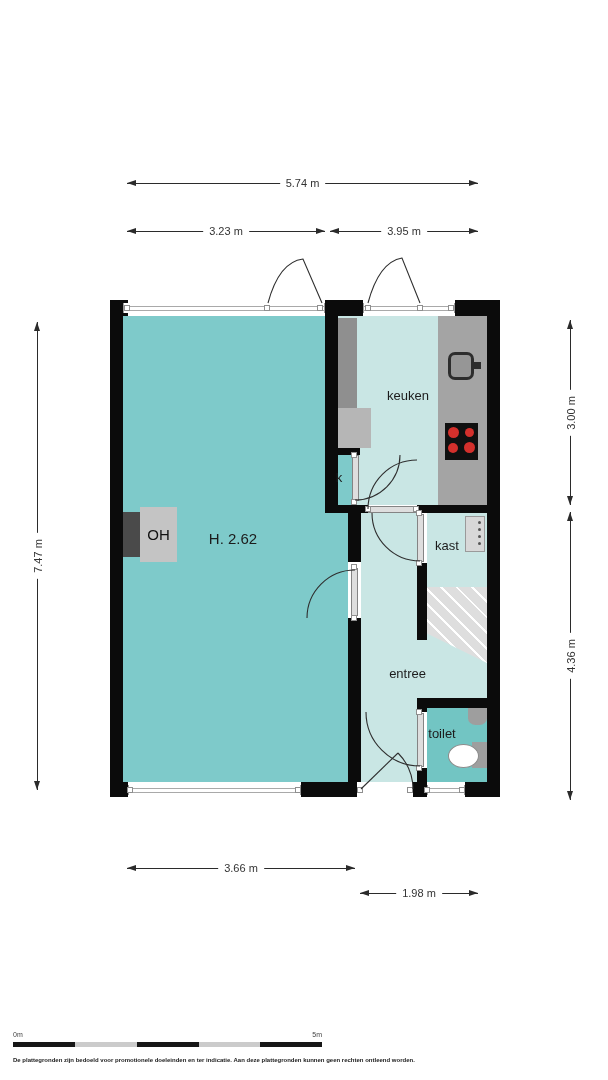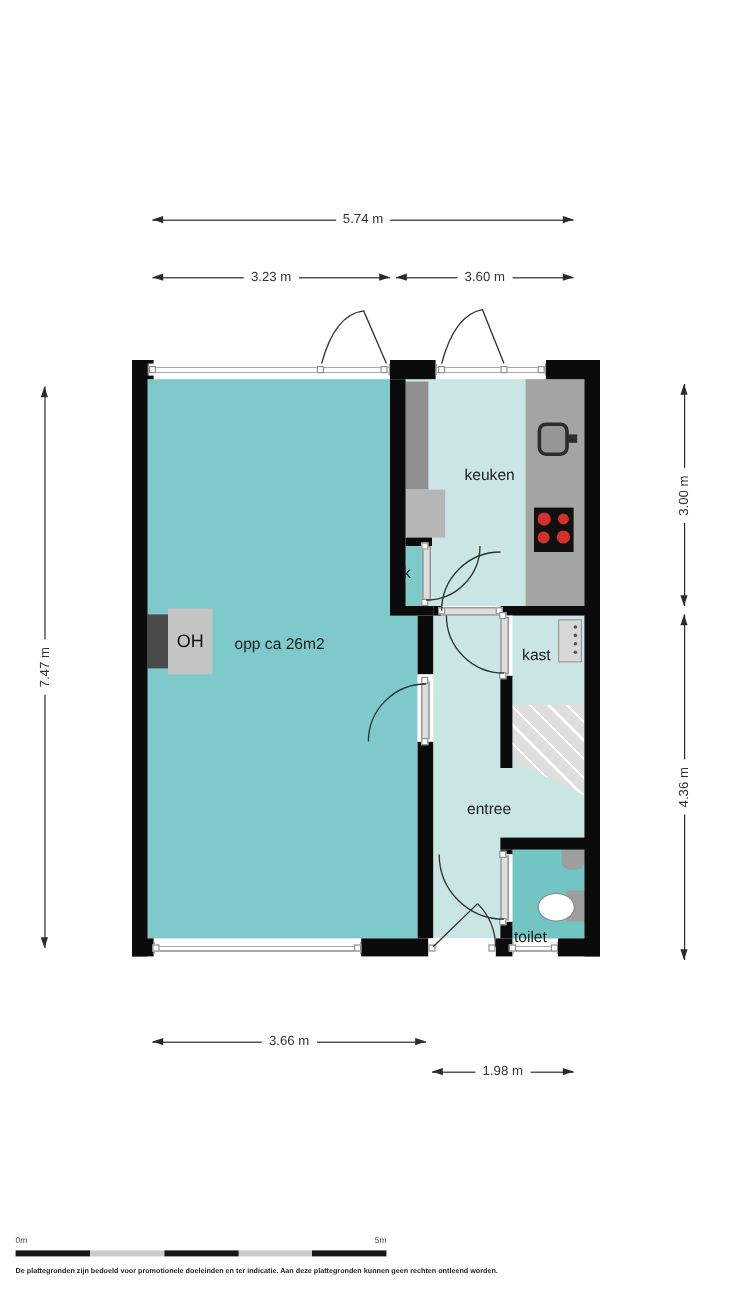"3.60 m" span.lbl { text: 3.60 -> 3.95 }
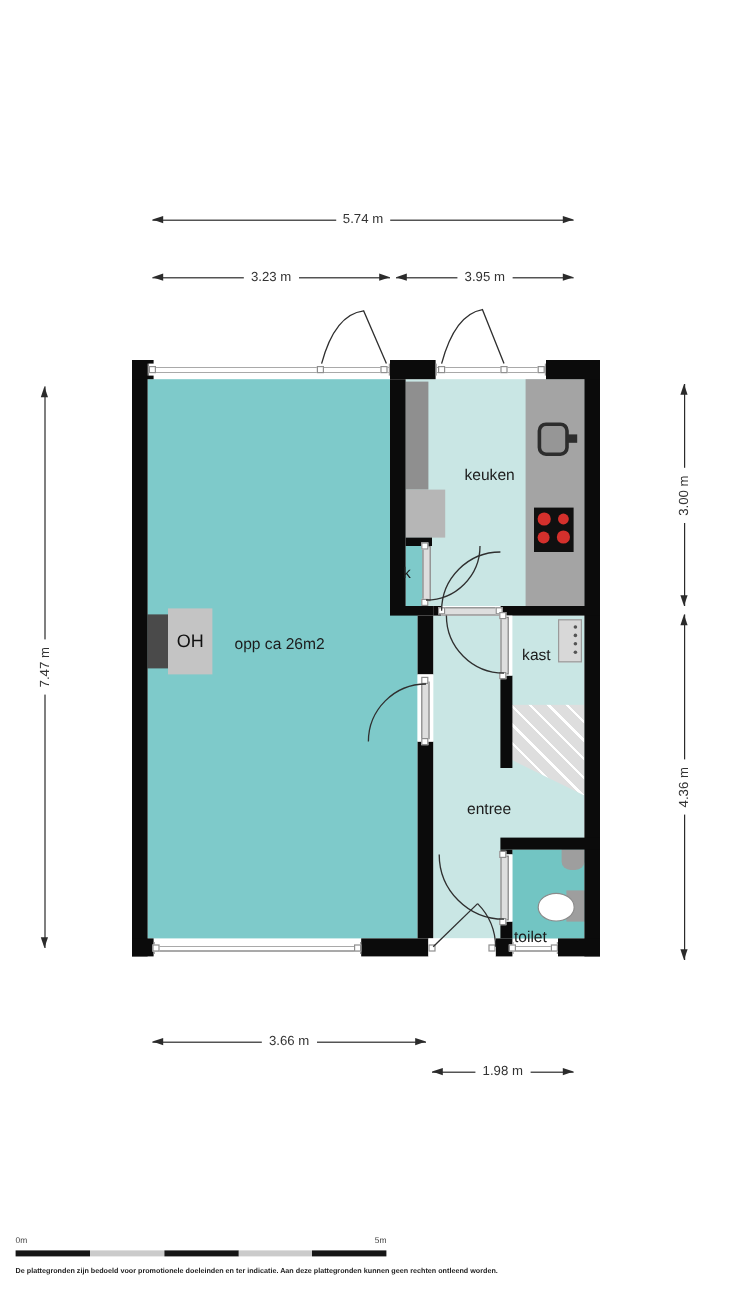"H. 2.62" div { html: none -> <div>H. 2.62</div> }
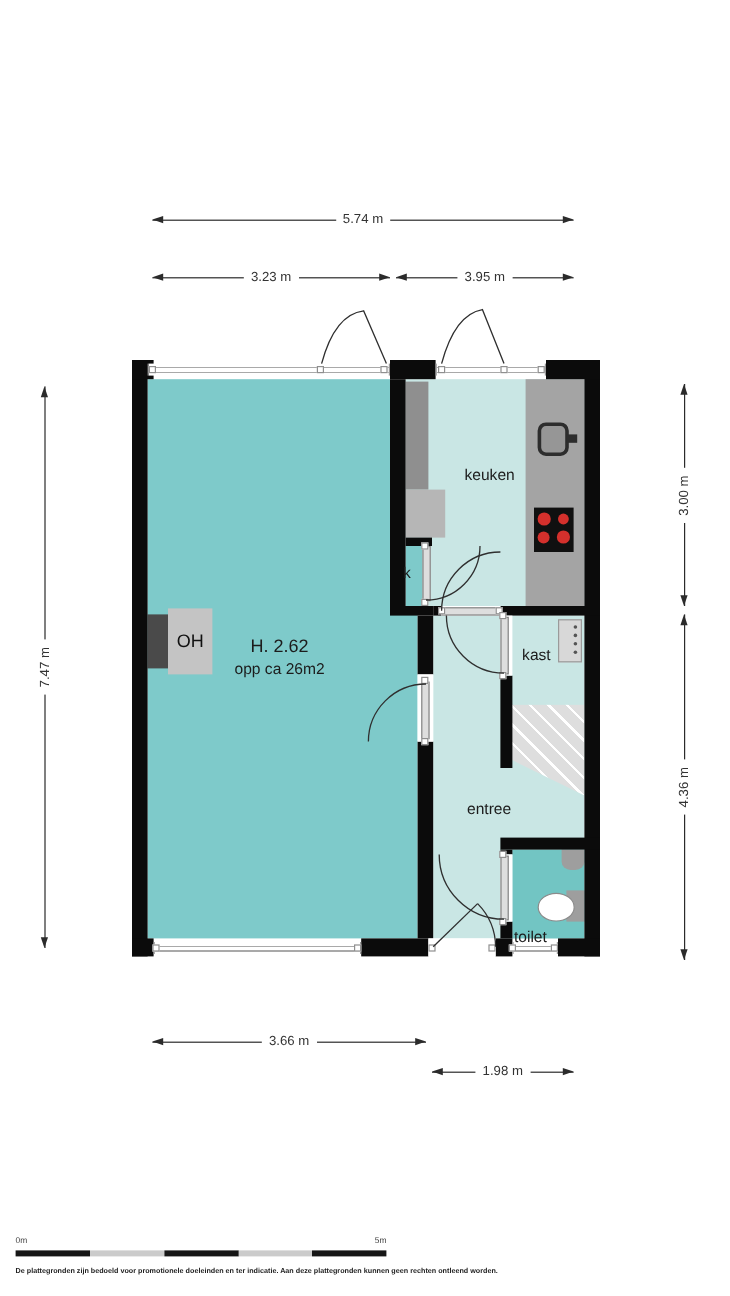"opp ca 26m2" div { html: <div>opp ca 26m2</div> -> none }
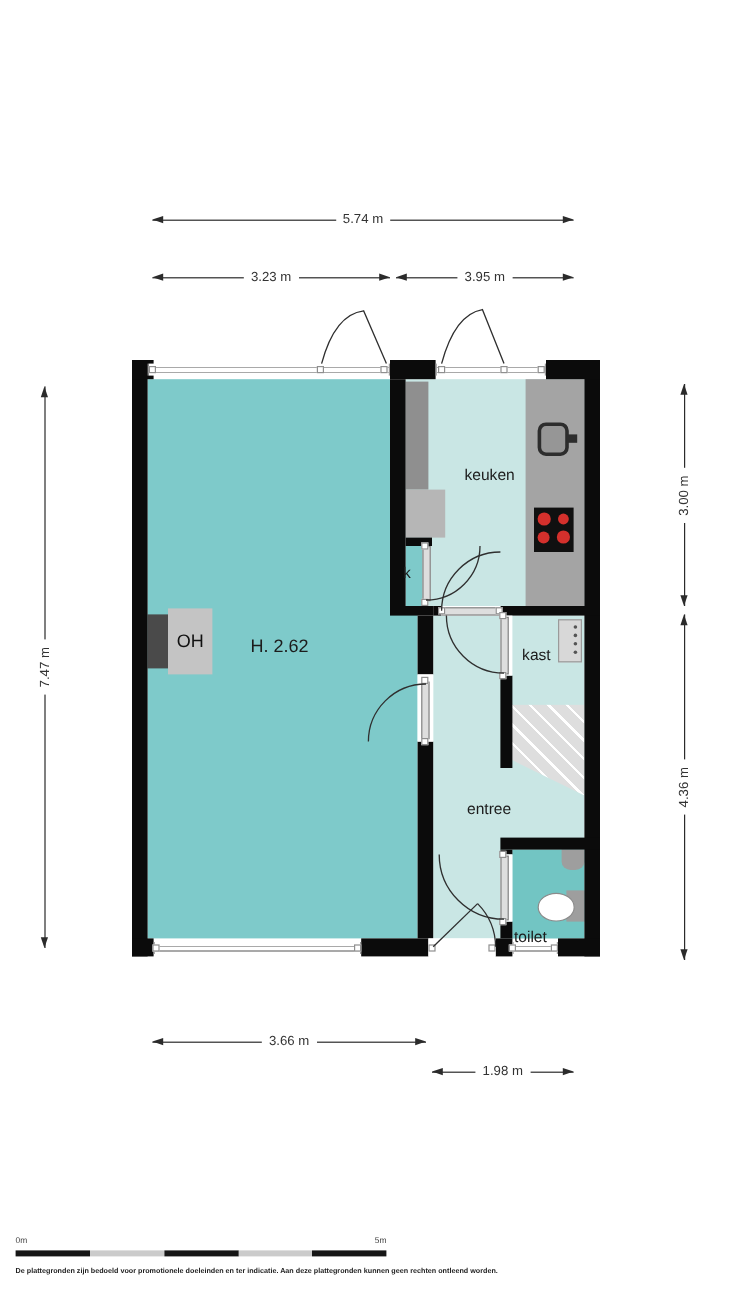"toilet" div.roomlabel { margin-top: 47px -> none }
